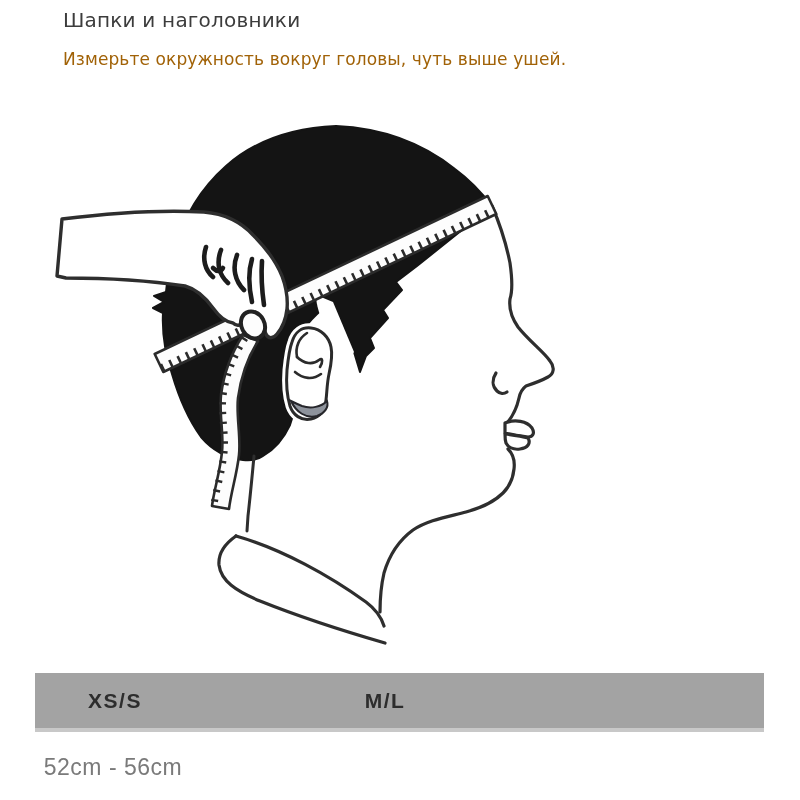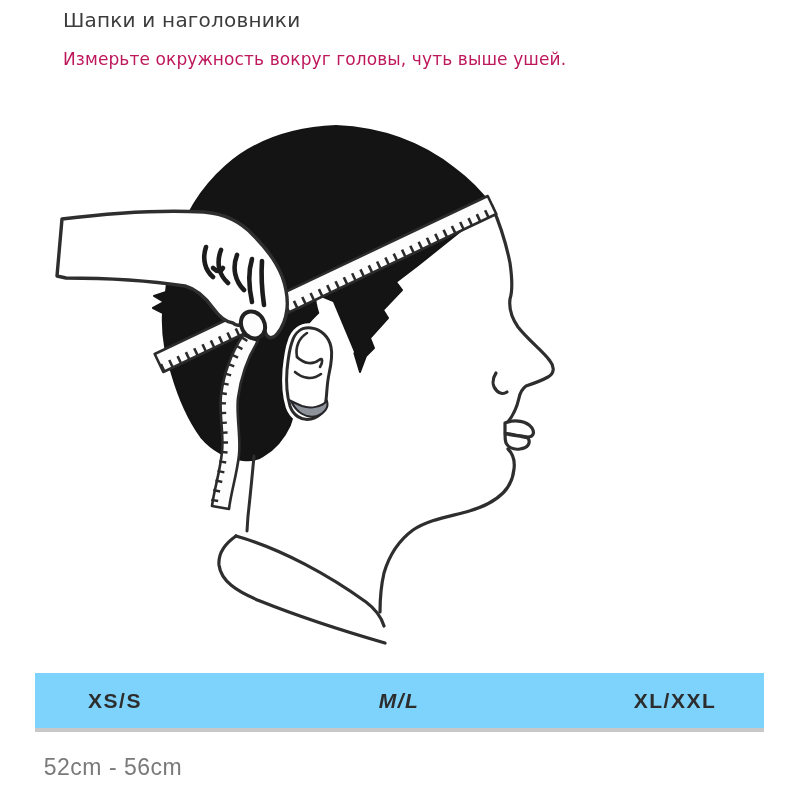"Измерьте окружность вокруг головы, чуть" .subtitle { color: #be185d -> #a16207 }
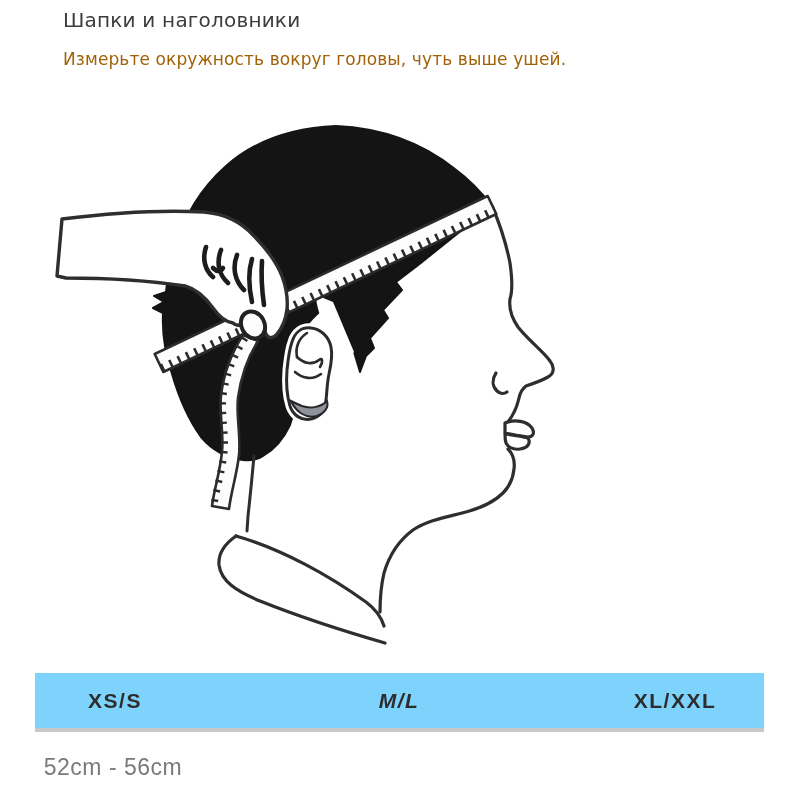"XS/S" div.size-header { background: #7dd3fc -> #a3a3a3 }
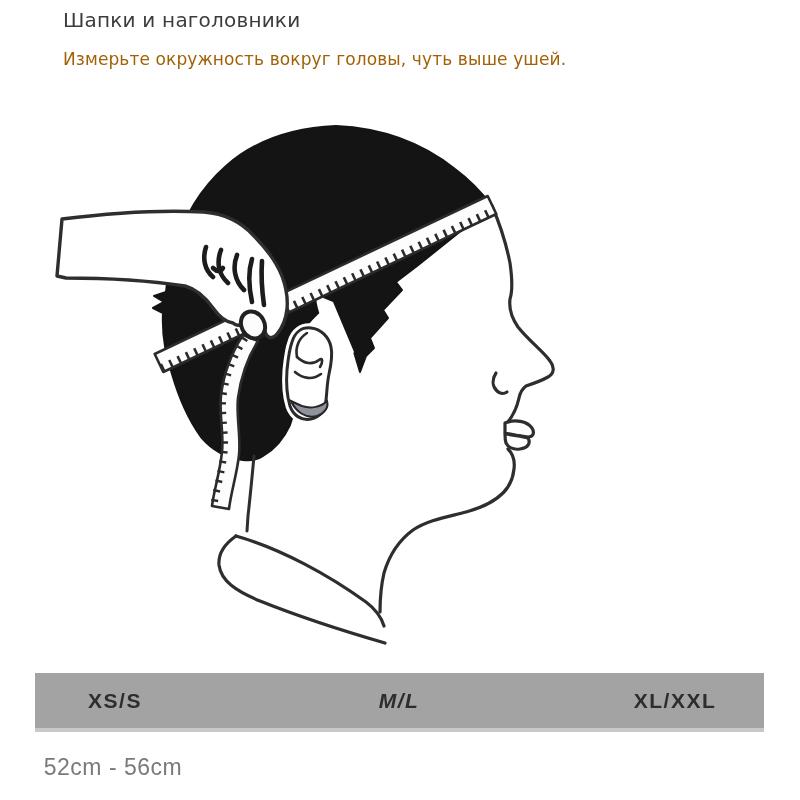"M/L" .c2h { font-style: italic -> none; left: 364px -> 350px }
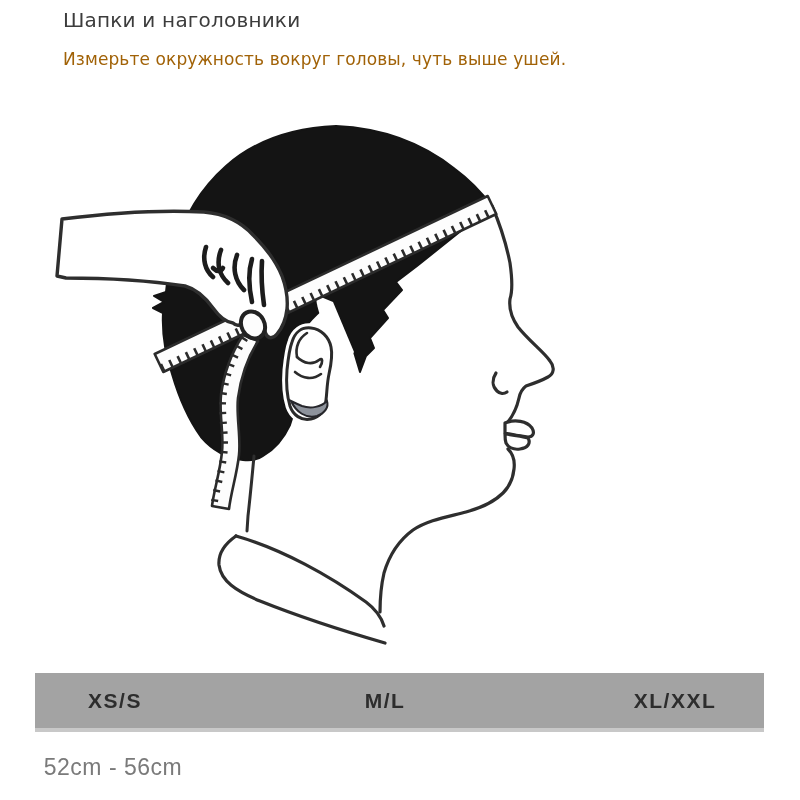"XL/XXL" span.col-label { html: <span>XL/XXL</span> -> none }
